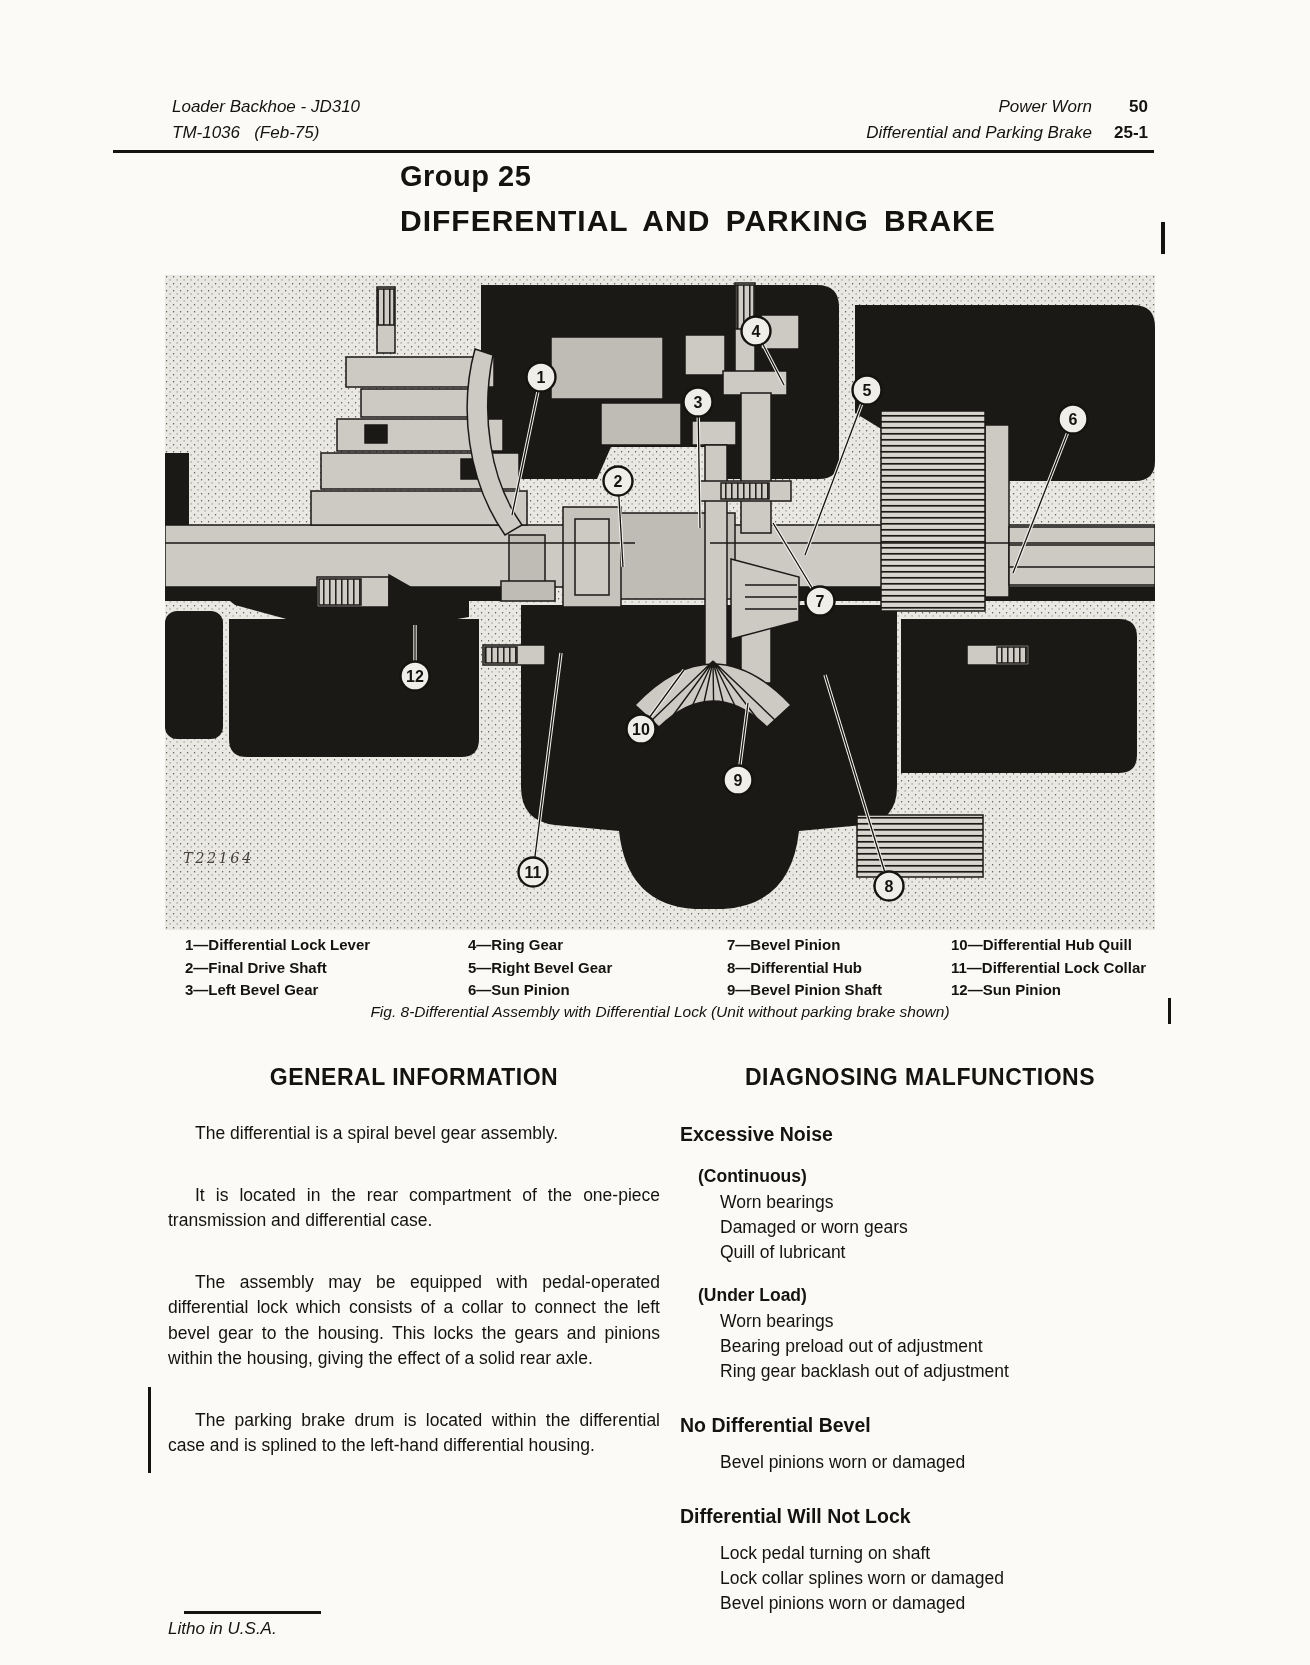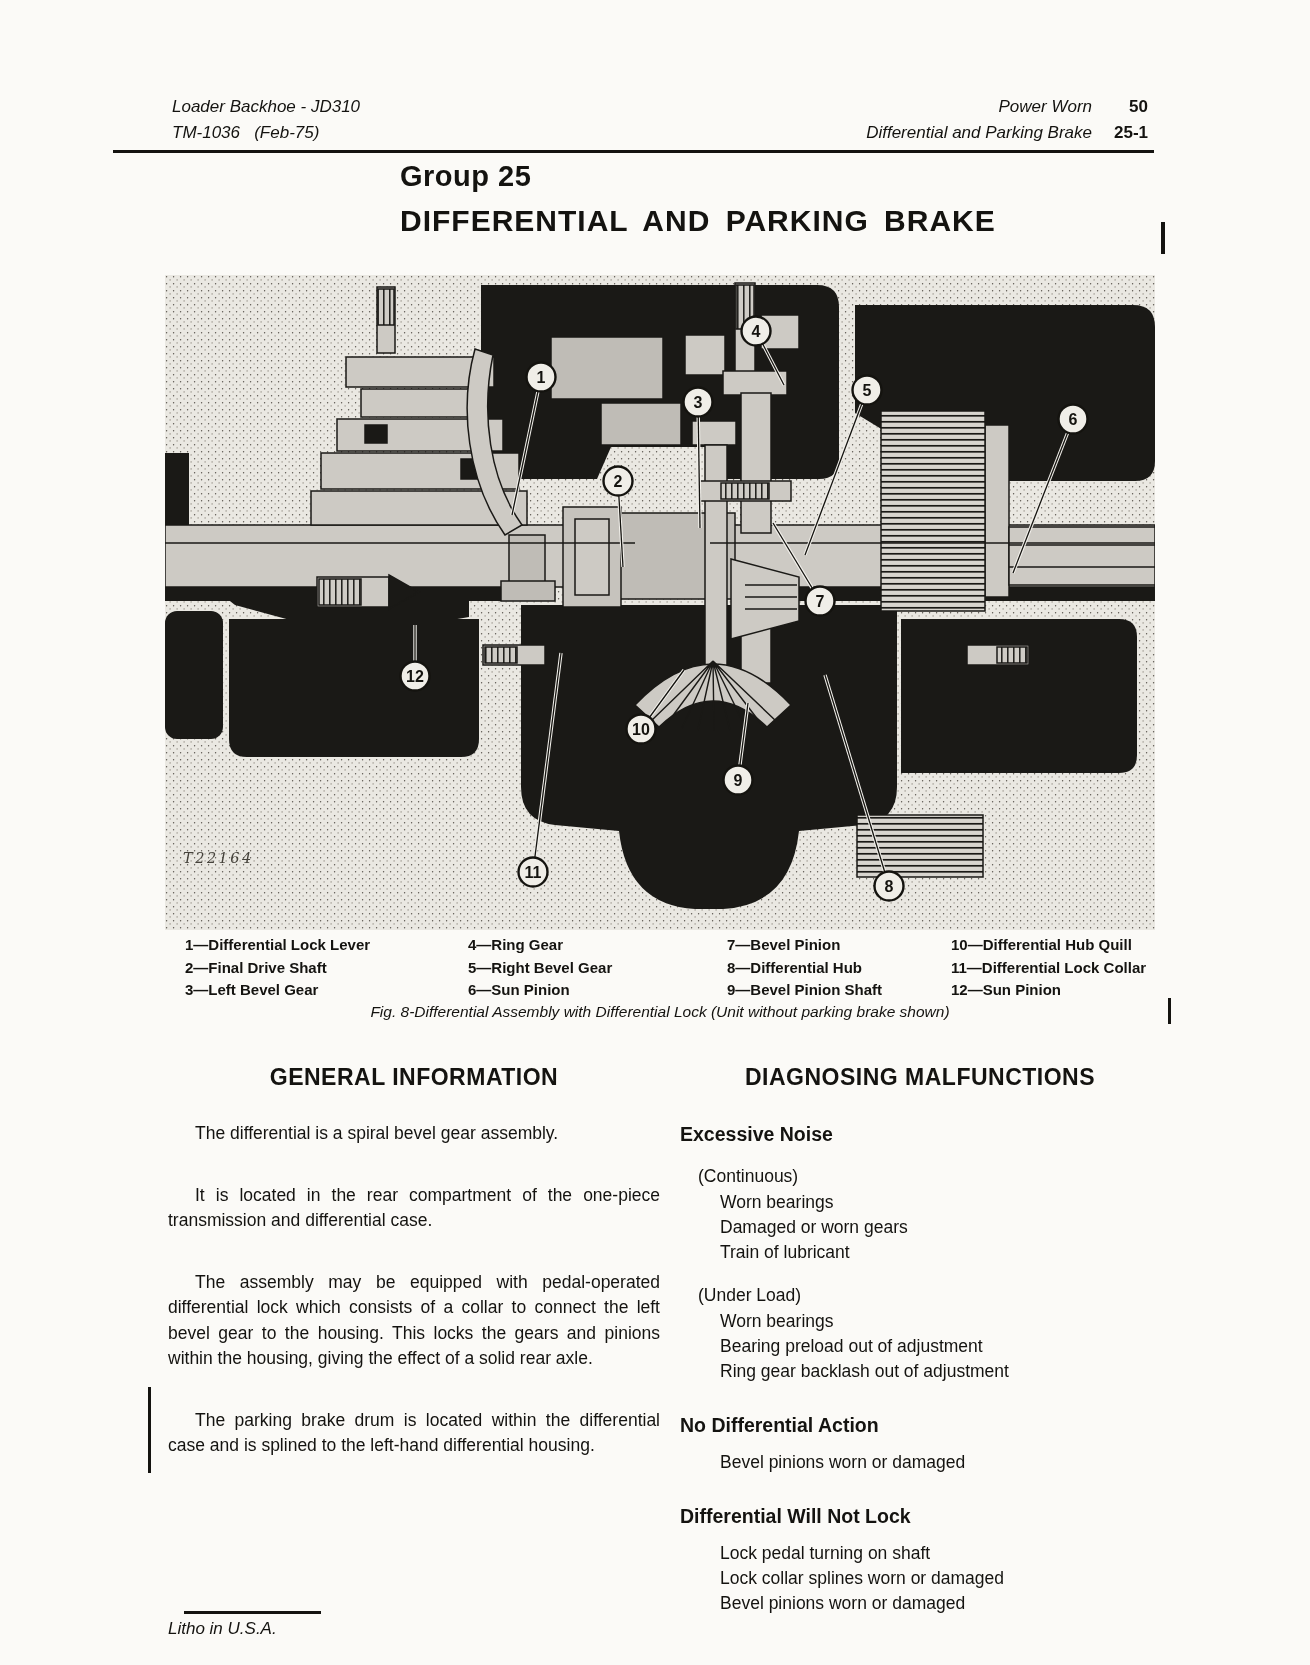"(Continuous)" .glabel { font-weight: normal -> bold }
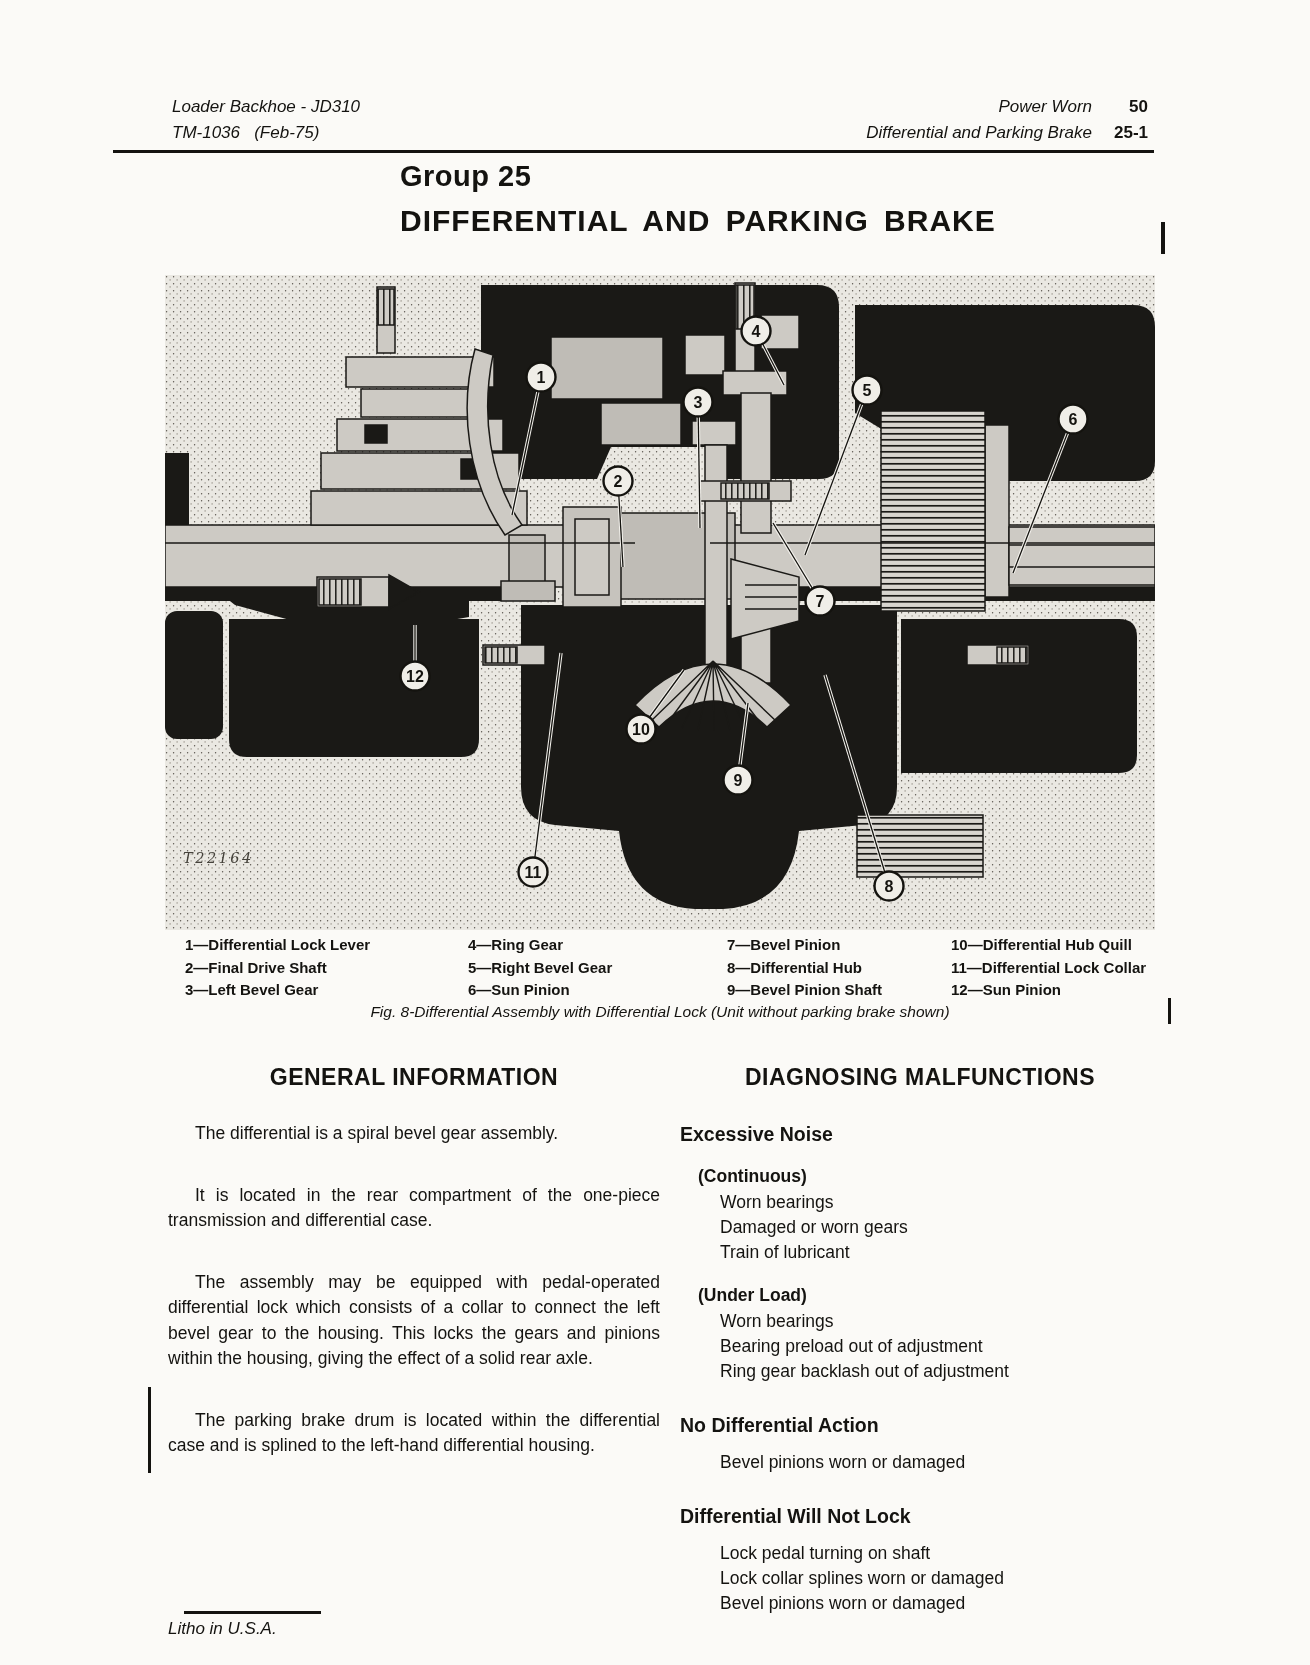"Train of lubricant" div.gitem { text: Train -> Quill }
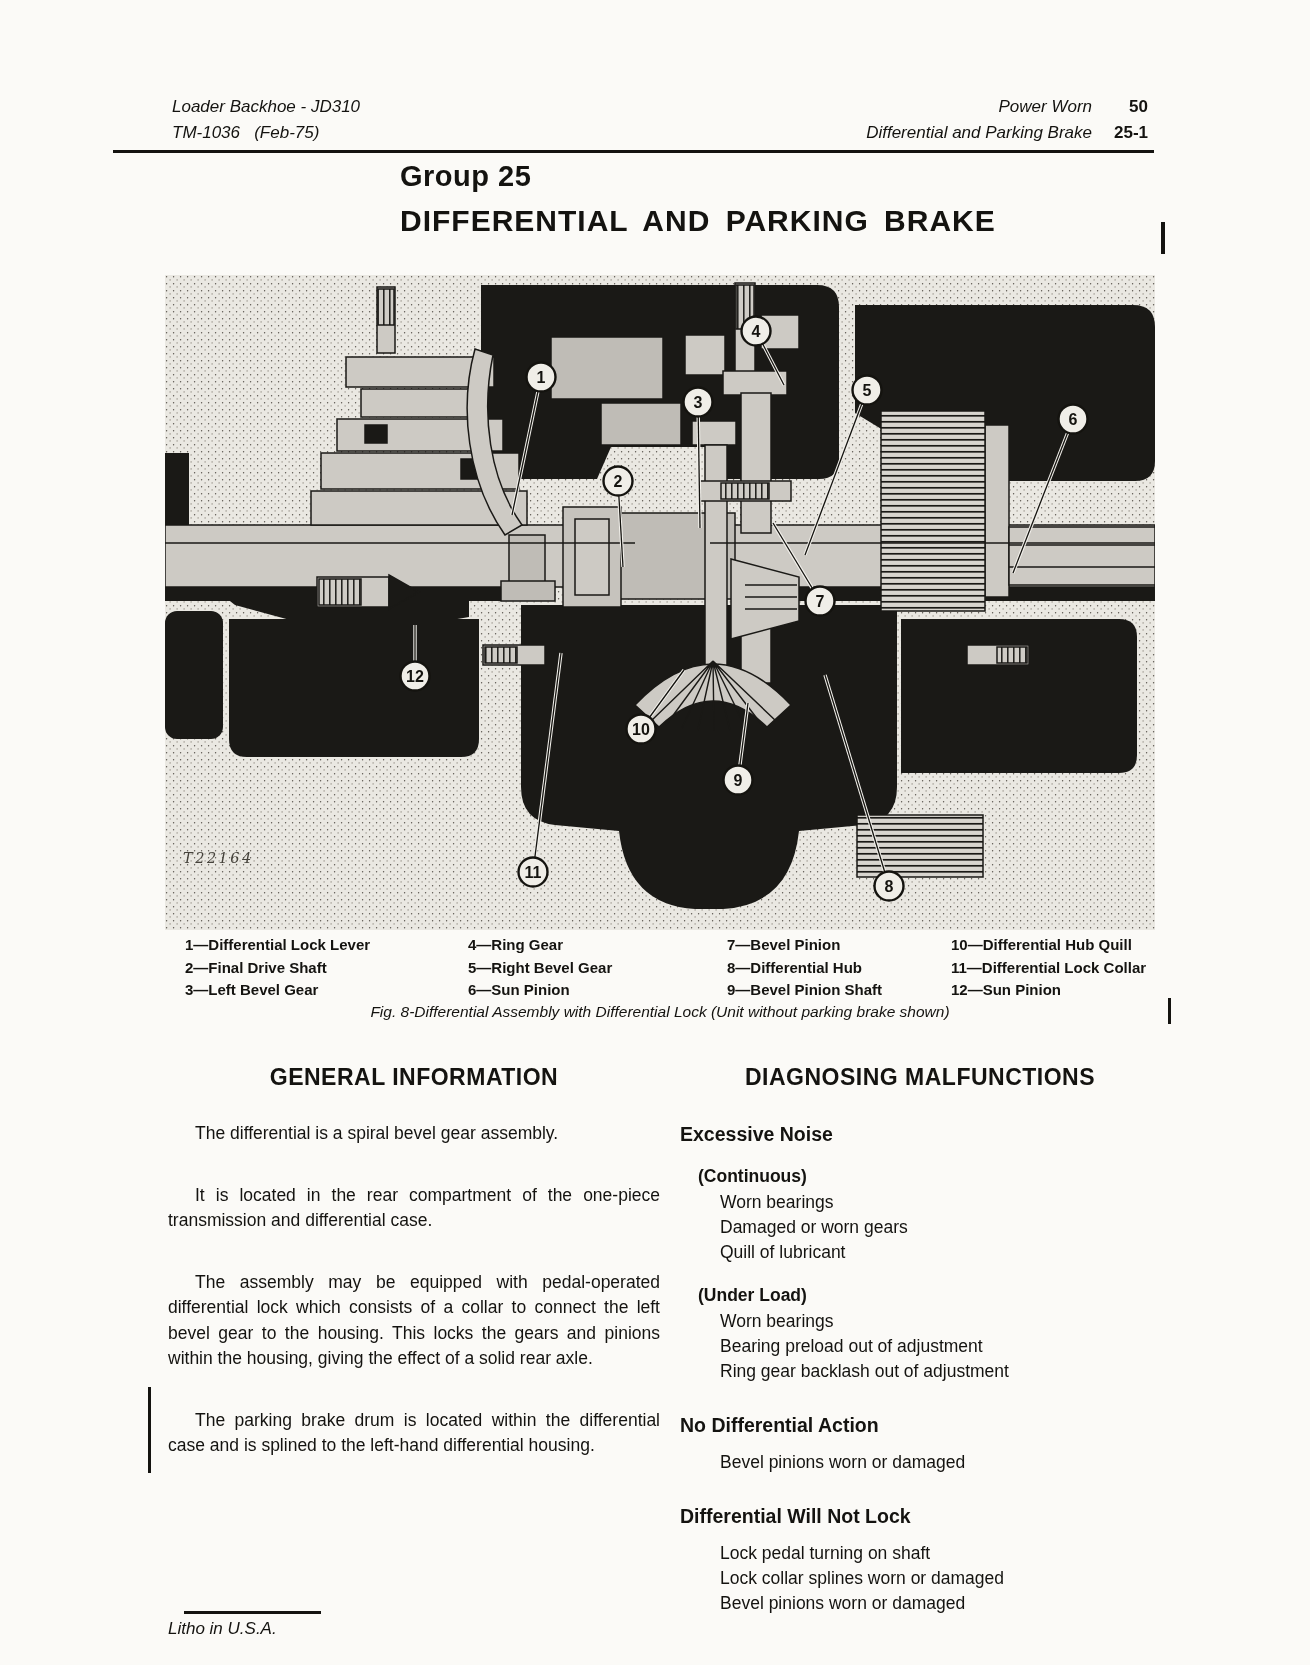"No Differential Action" h3 { text: Action -> Bevel }
